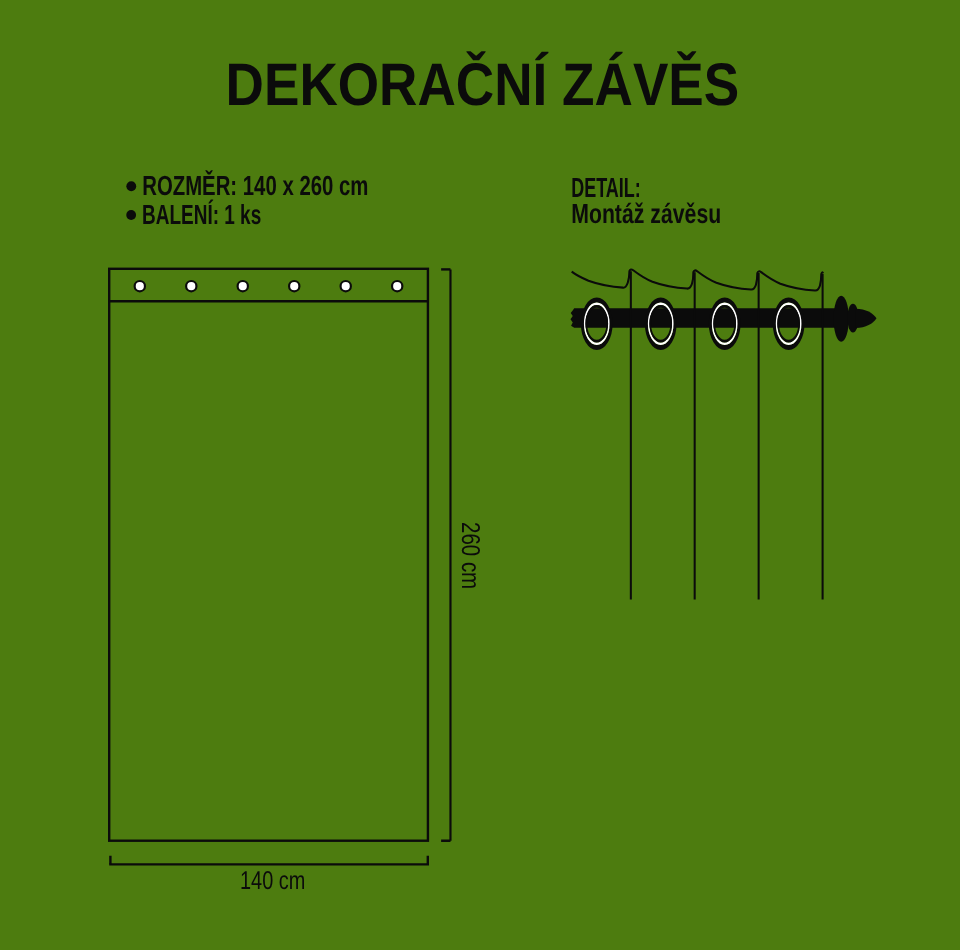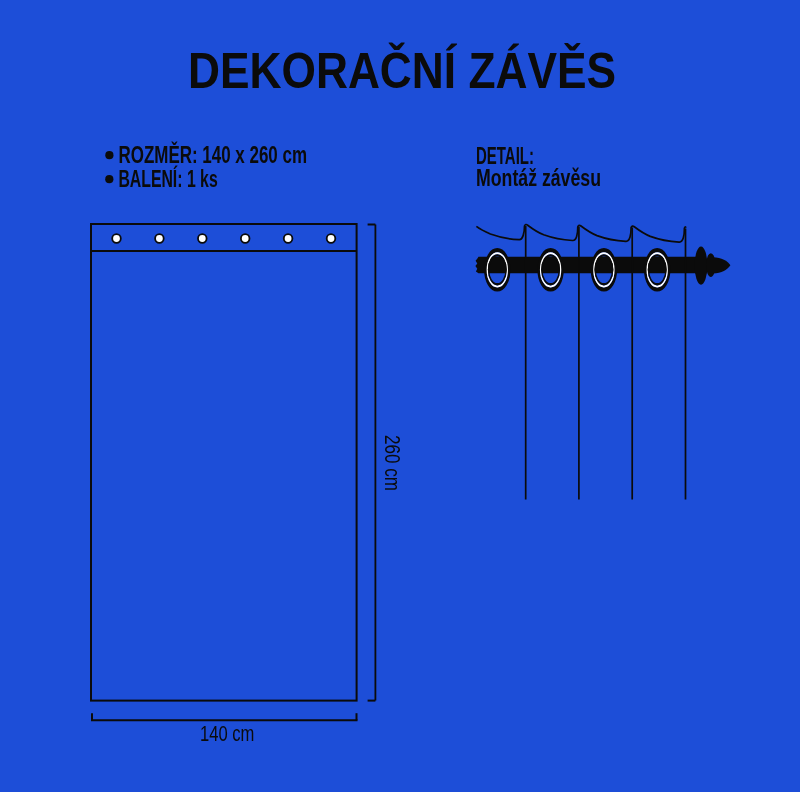"DEKORAČNÍ ZÁVĚS" .page { background: #1d4ed8 -> #4d7c0f }
